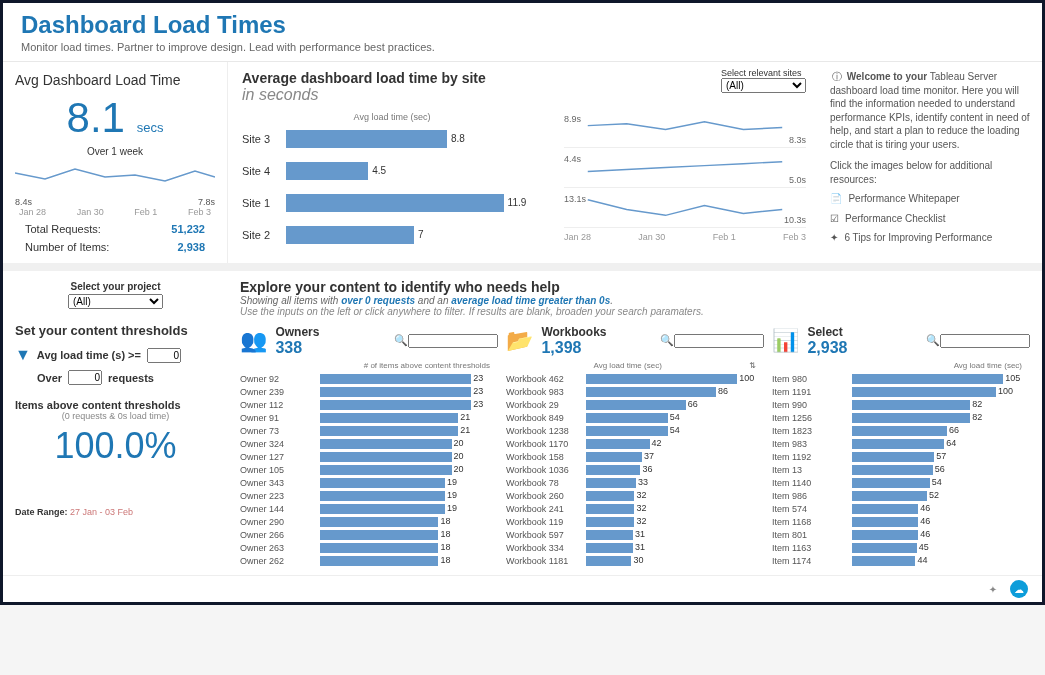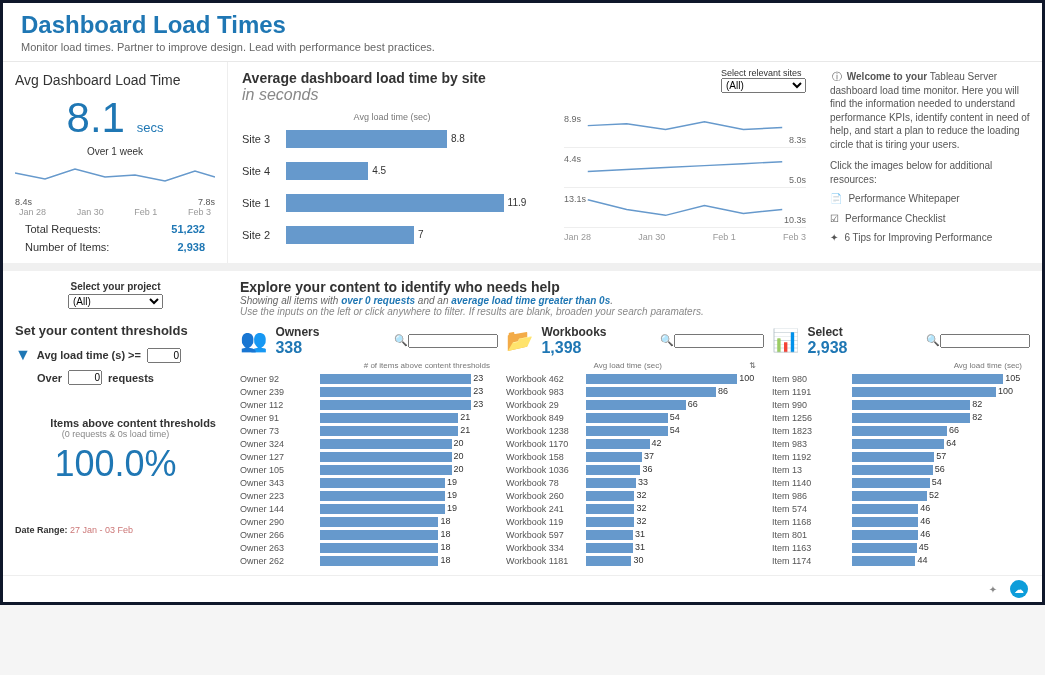"Items above content thresholds" .above-label { margin-top: 32px -> 14px; text-align: right -> left }
